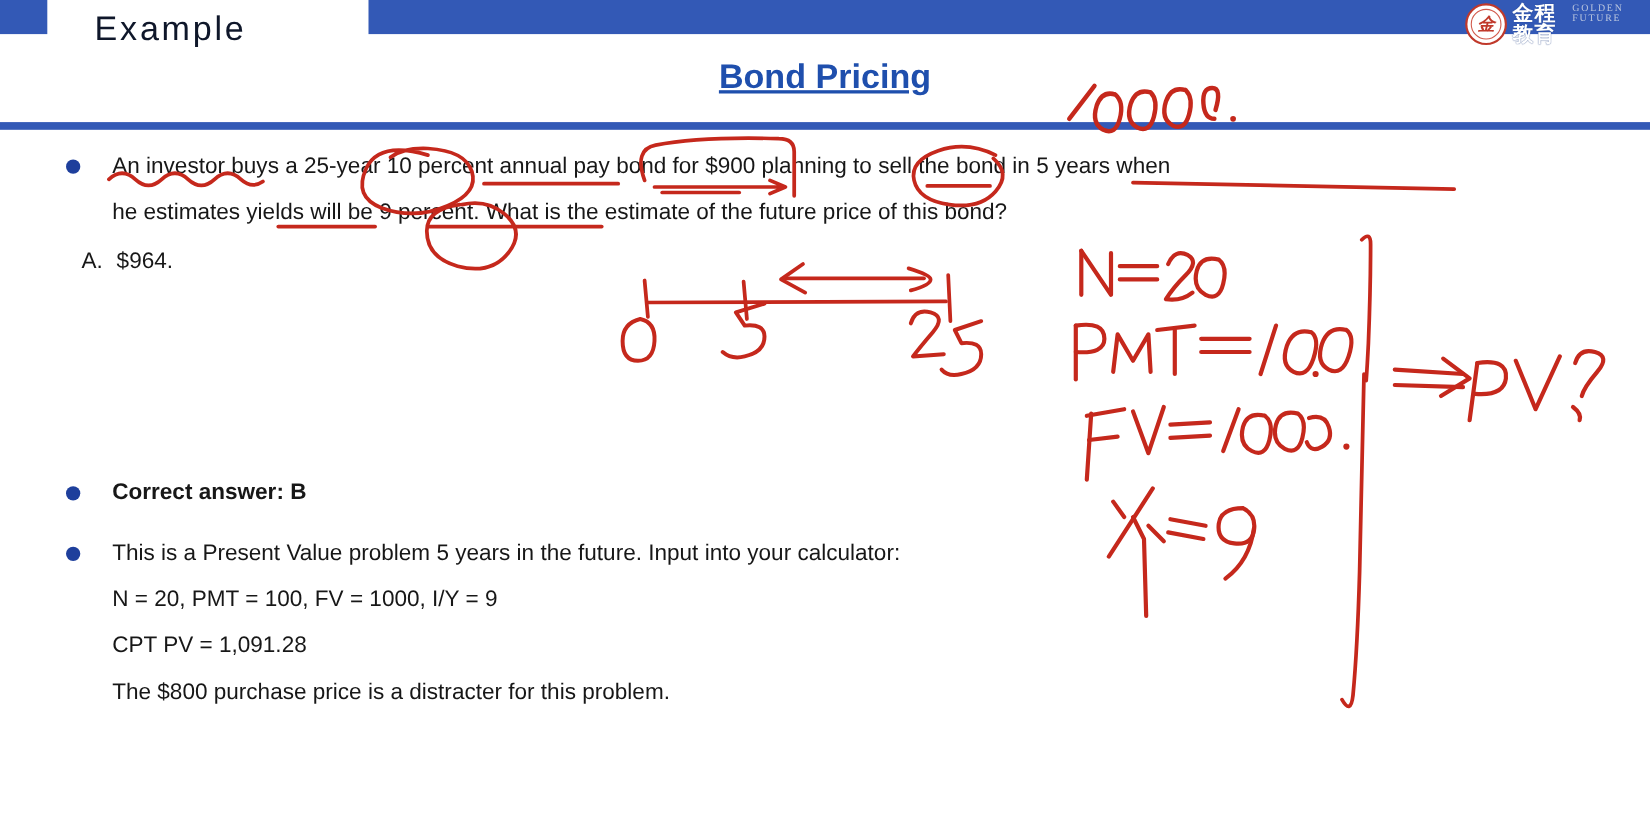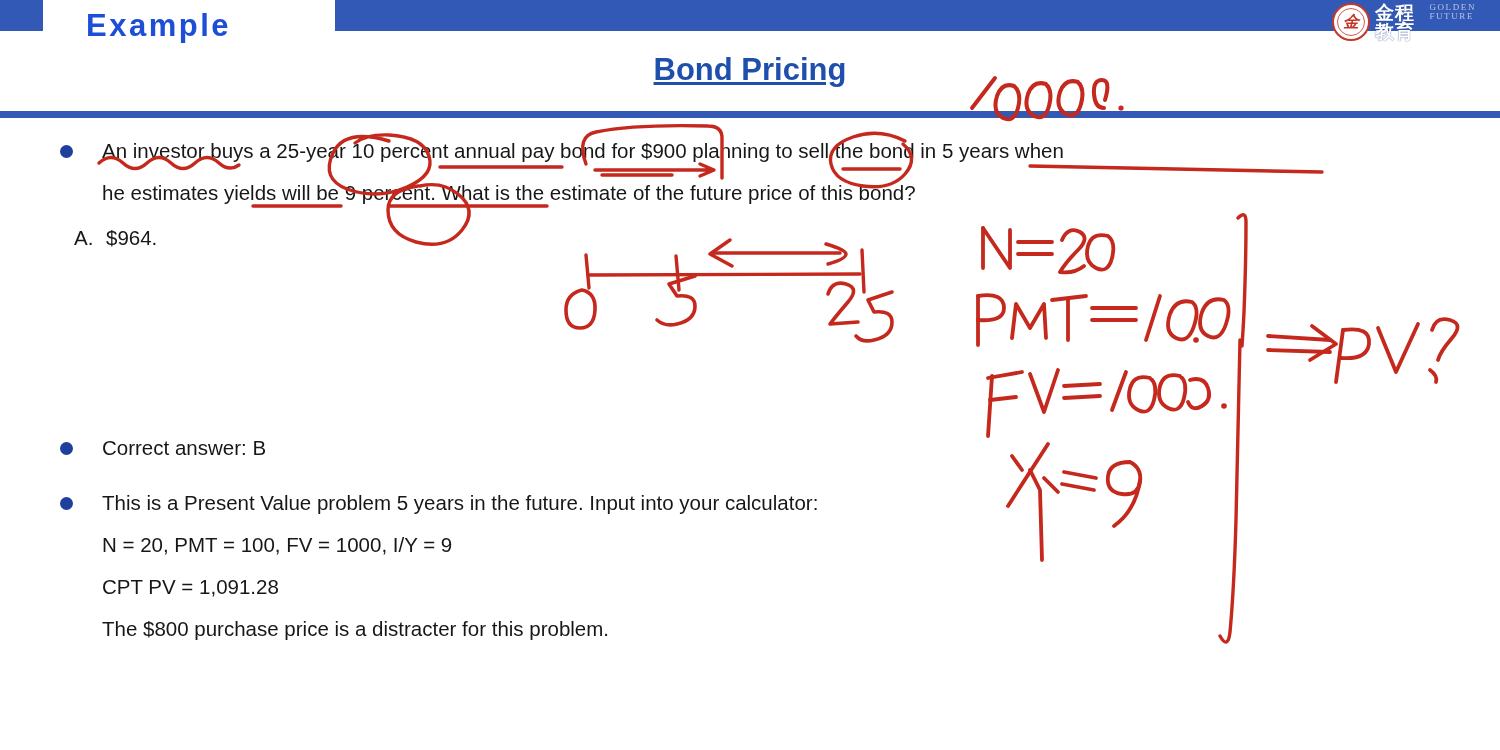"Example" .slide-label { color: #1d4ed8 -> #0f172a; font-weight: bold -> normal }
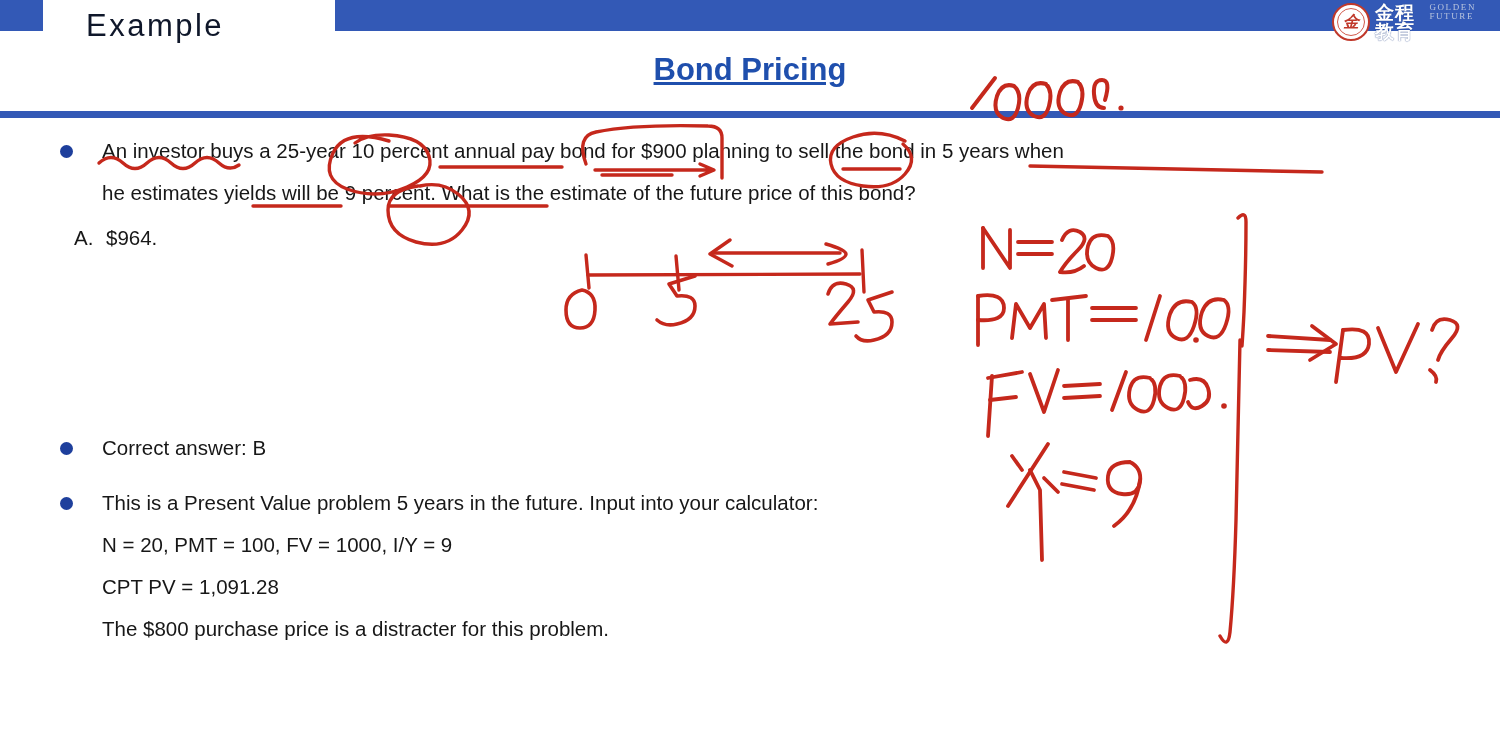"Correct answer: B" .answer-block { font-weight: none -> bold }
